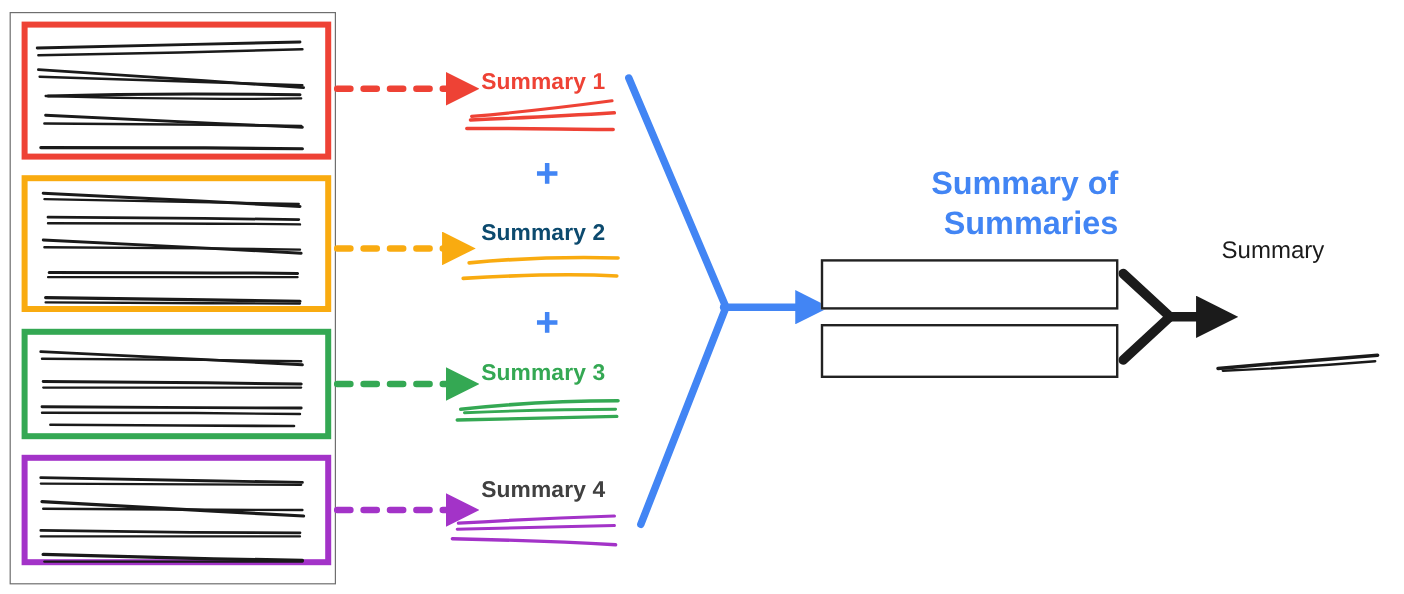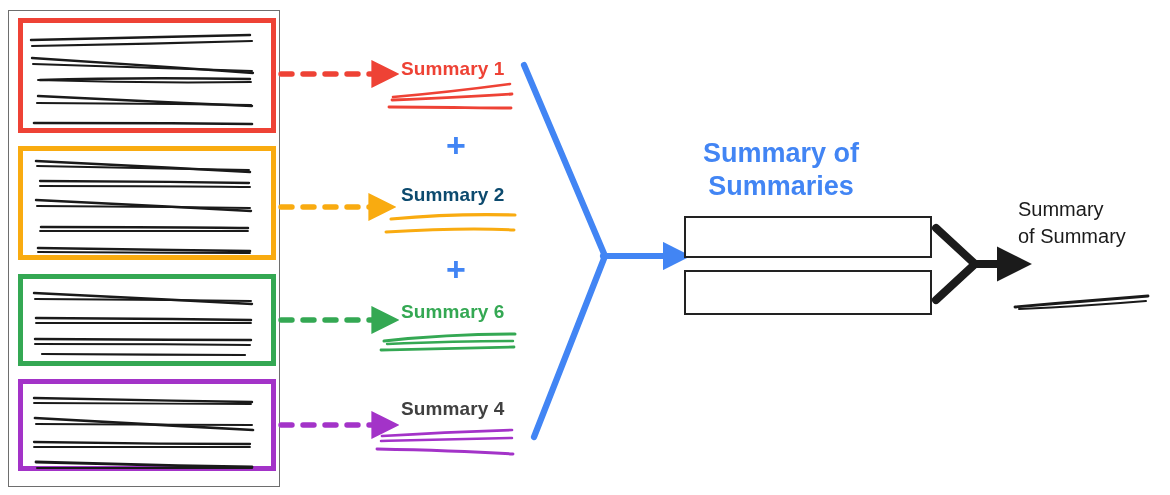"Summary of" .sos-title { left: 657px -> 684px; text-align: center -> right }
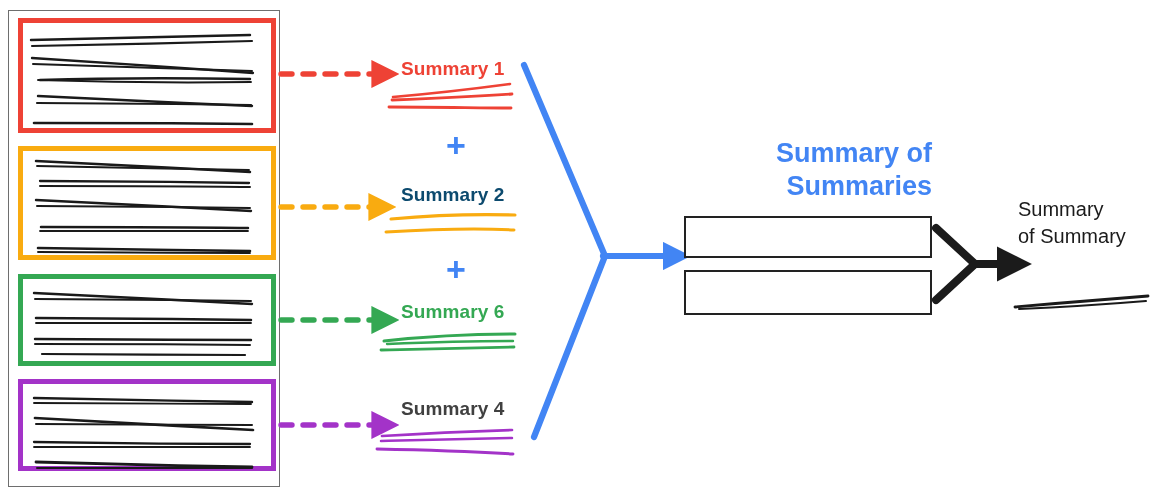"of Summary" div { html: <div>of Summary</div> -> none }
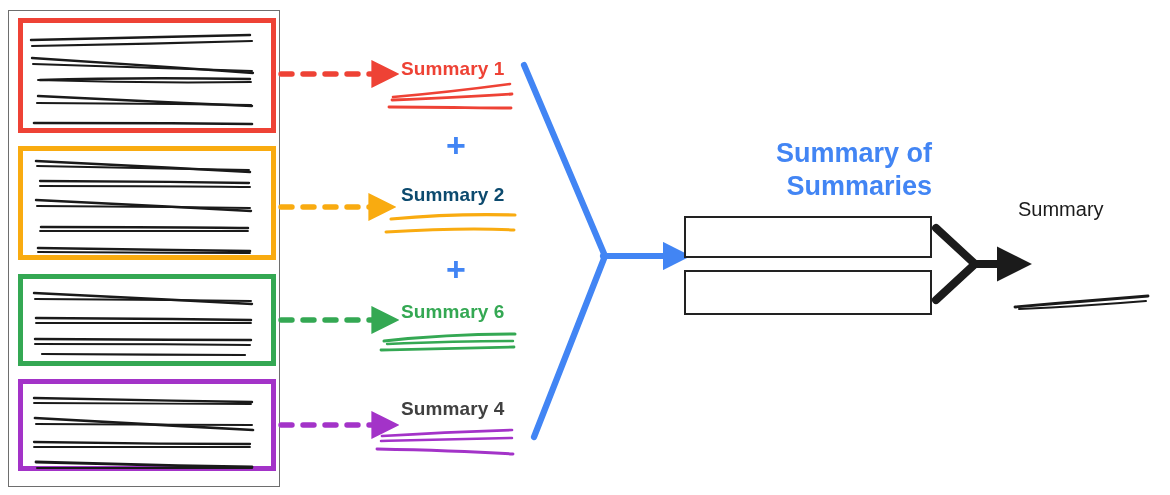"Summary 6" div.summary-label { text: 6 -> 3 }
